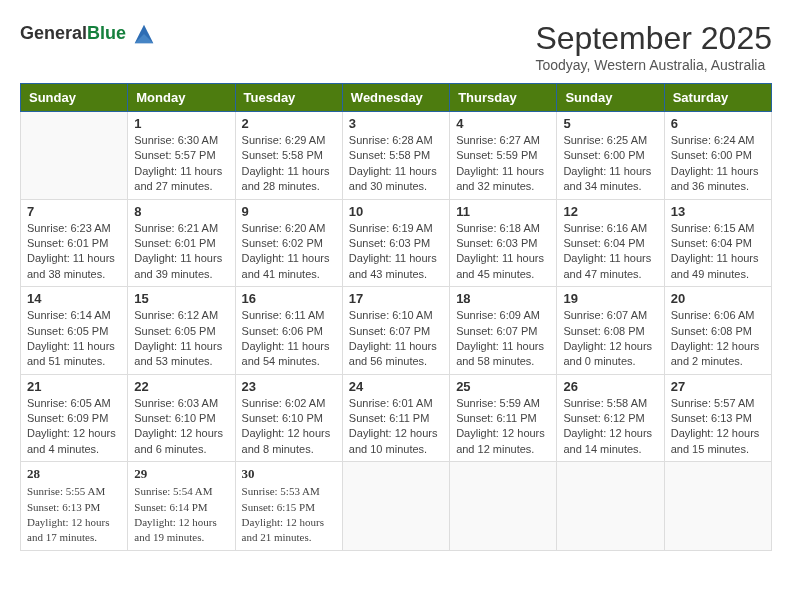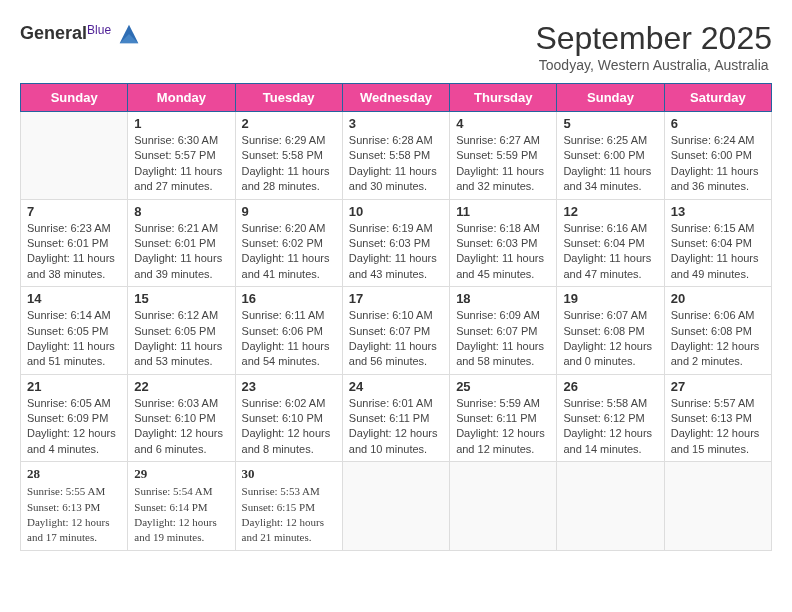"Blue" .logo-blue { color: #4c1d95 -> #15803d; font-size: 12px -> 18px; font-weight: normal -> bold }
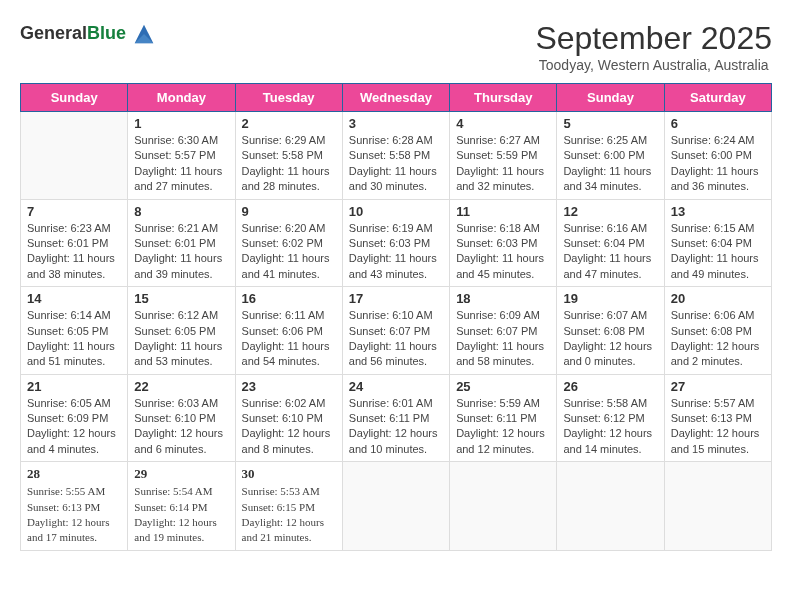"September 2025" .title-block { text-align: center -> left }
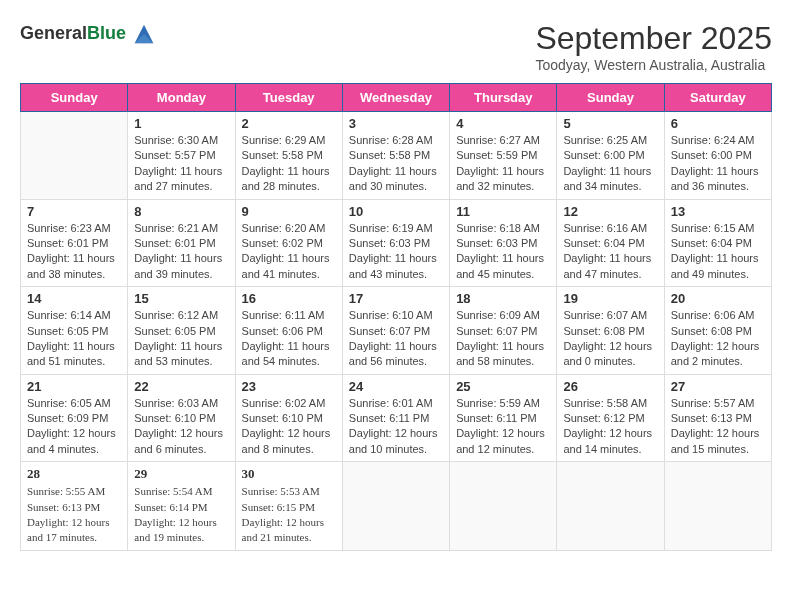"Sunday" .calendar th { background-color: #ec4899 -> #4d7c0f; text-align: center -> left }
